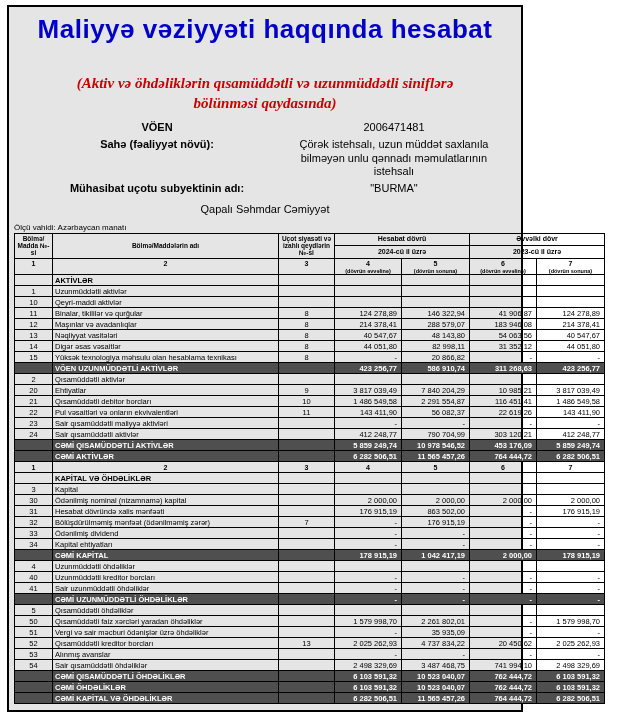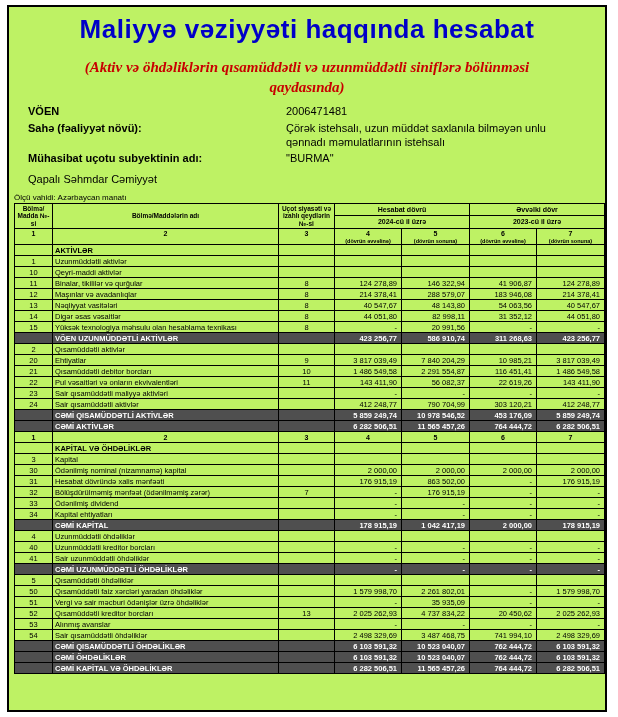"Maliyyə vəziyyəti haqqında hesabat" .page { background: #bef264 -> #e5e5e5; width: 600px -> 516px }
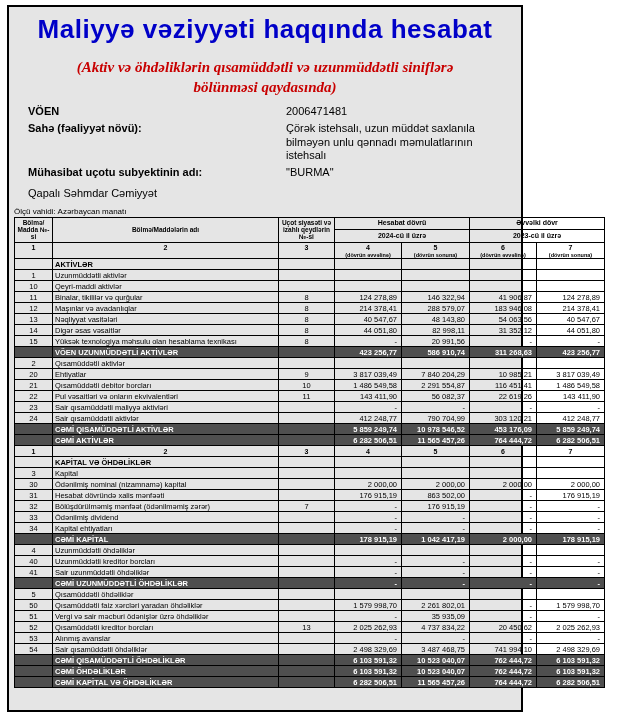"(Aktiv və öhdəliklərin qısamüddətli və" .subtitle { margin: 13px 40px 4px 40px -> 29px 40px 4px 40px }
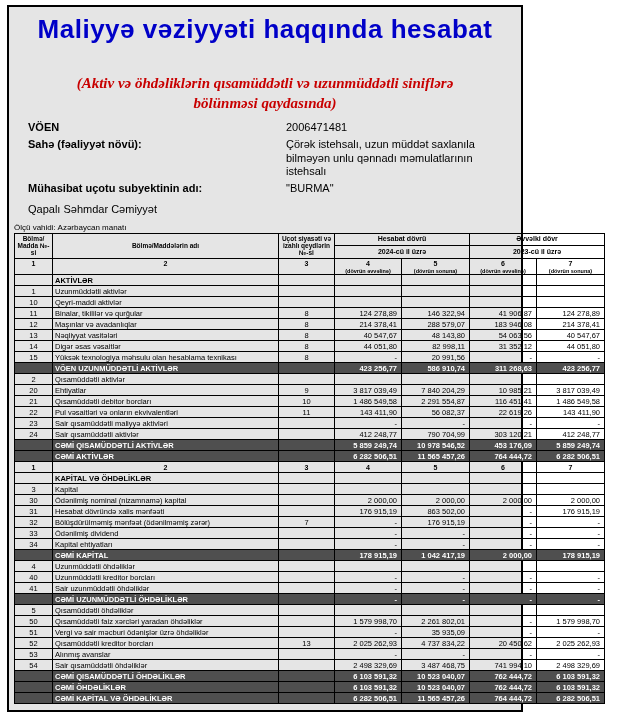"VÖEN" .info-row { text-align: none -> center }
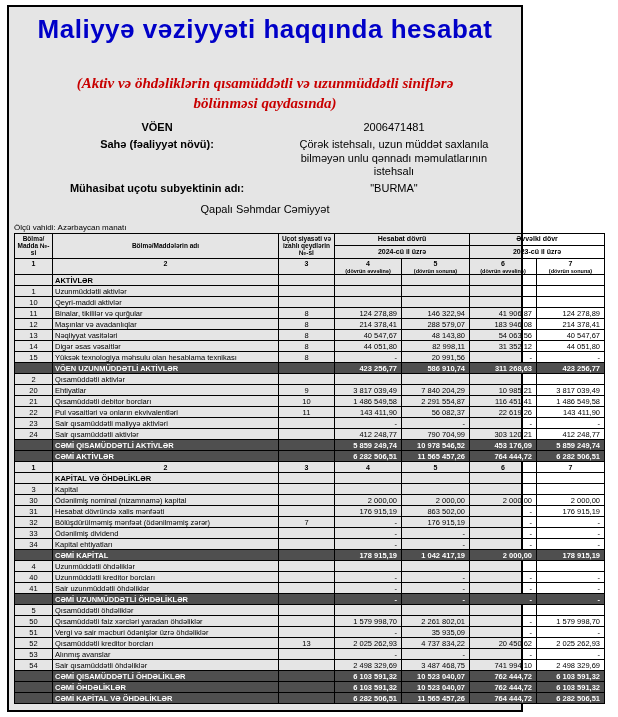"20 991,56" td.num { text: 20 991,56 -> 20 866,82 }
